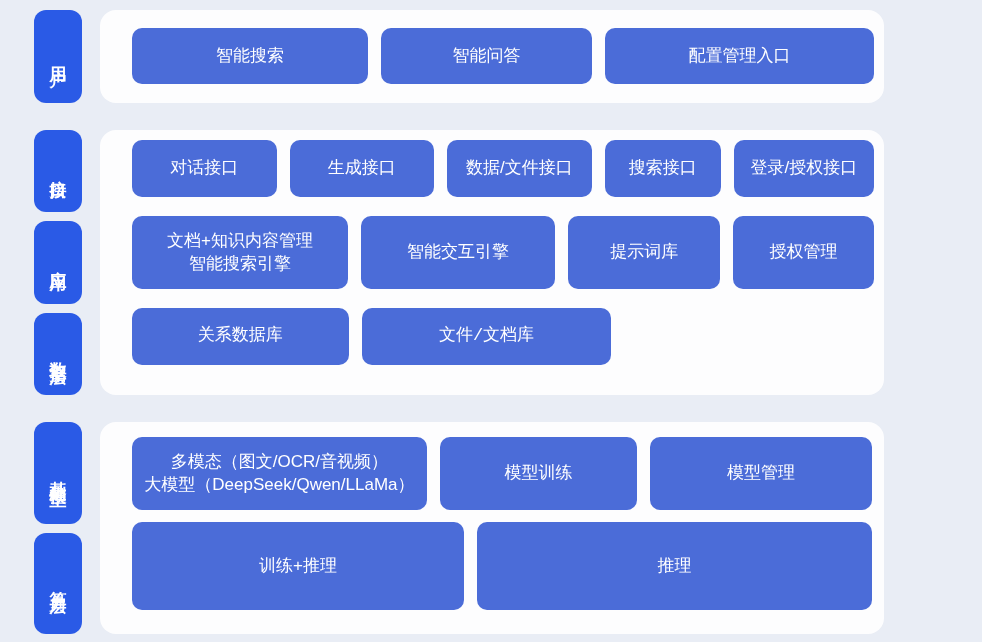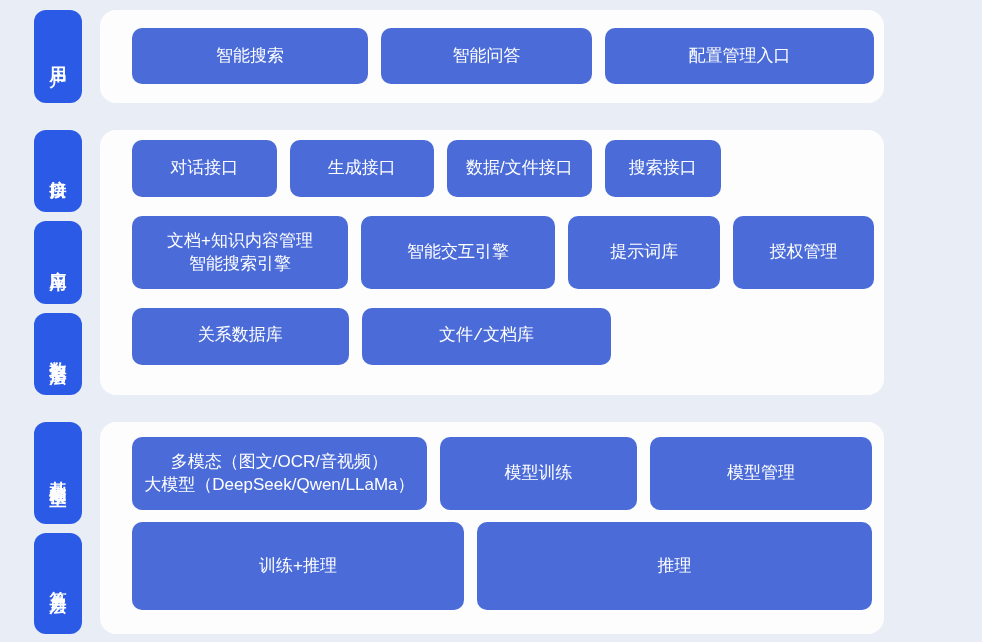"登录/授权接口" div.blk { html: none -> <div>登录/授权接口</div> }
